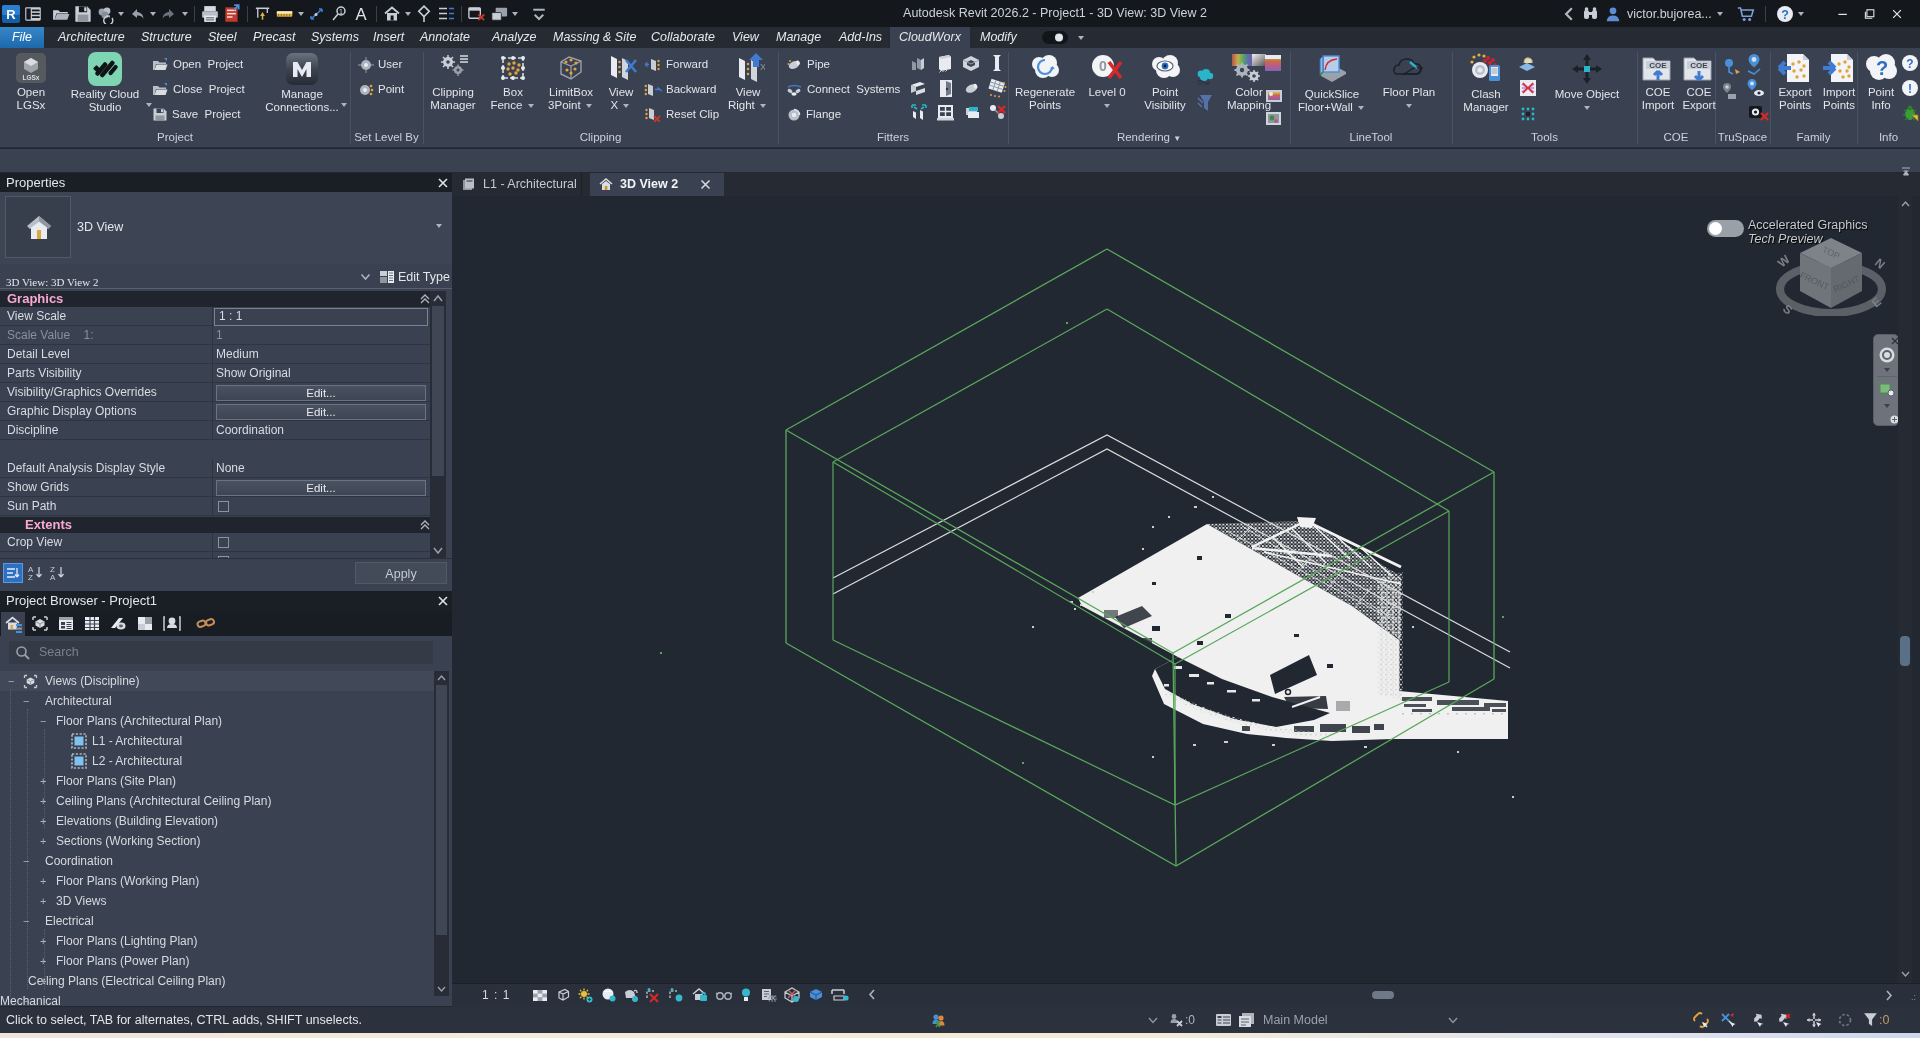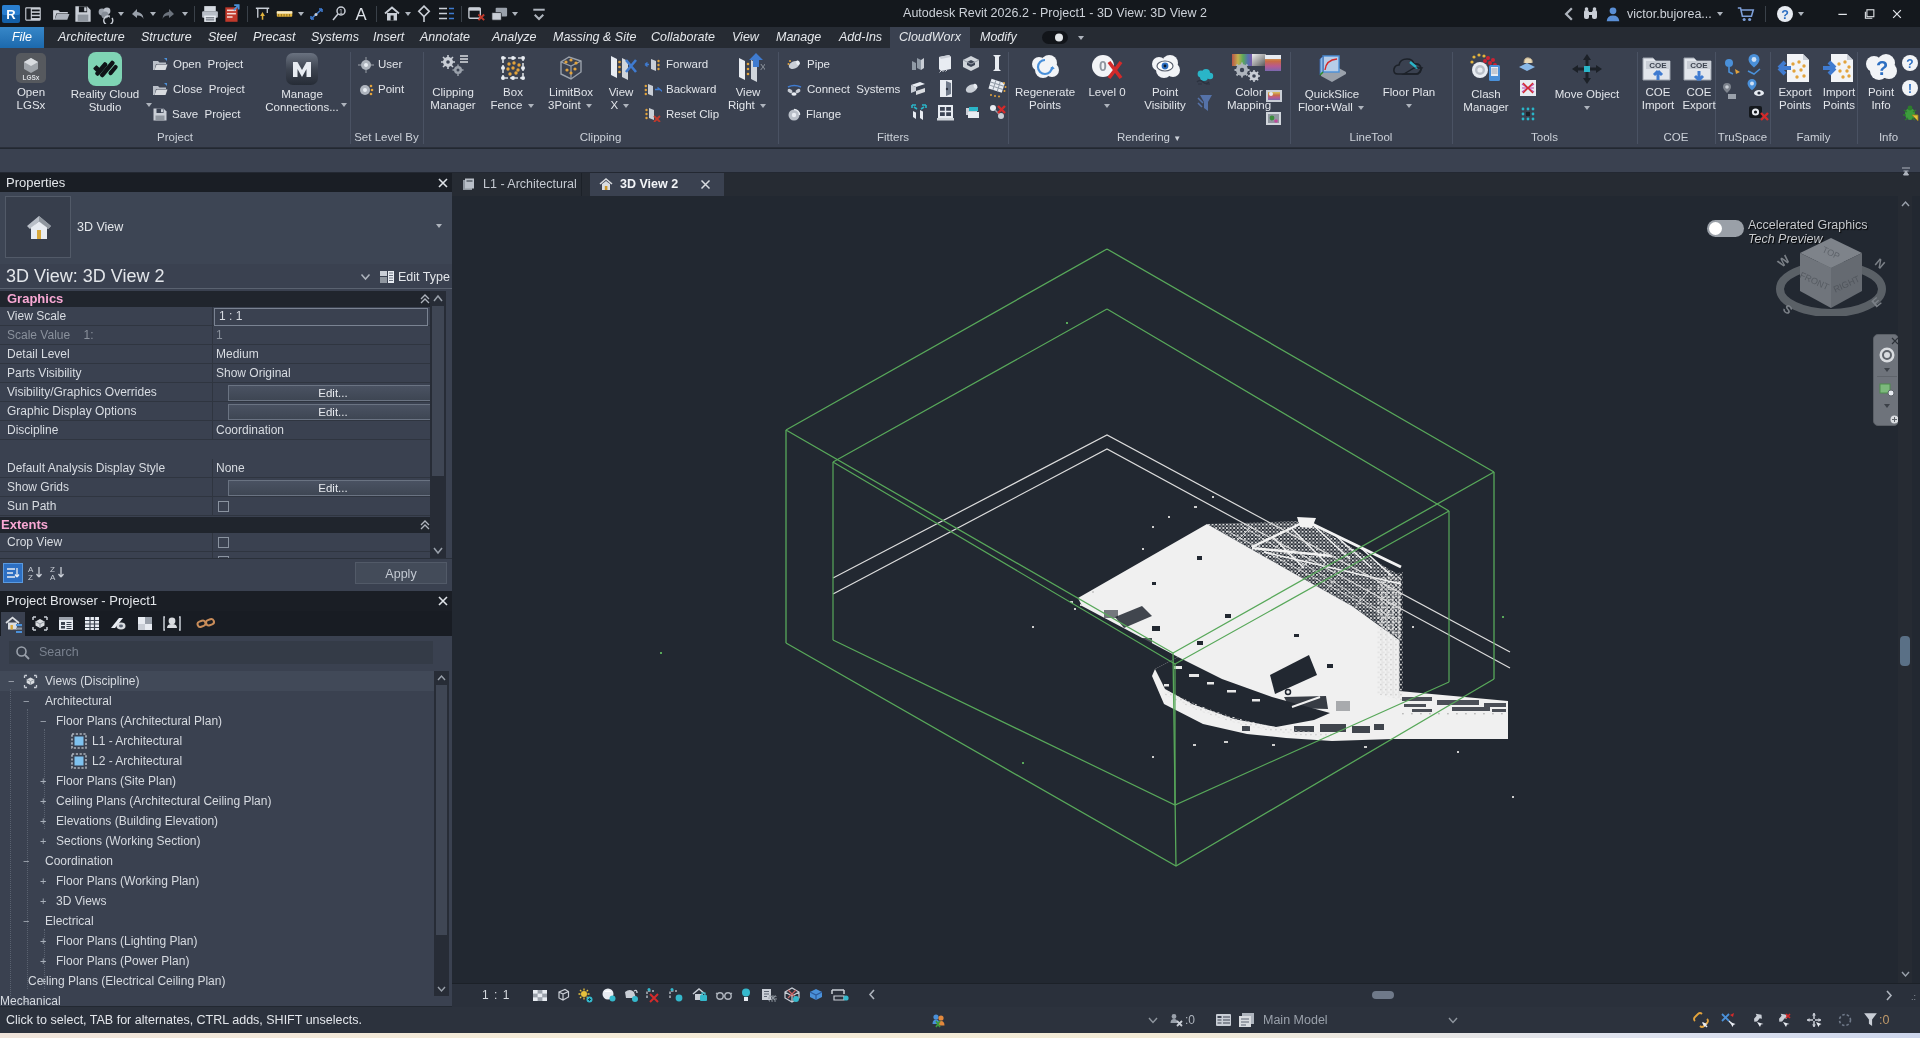"3D View: 3D View 2" div.abs { font-family: none -> Liberation Serif, serif; font-size: 18px -> 11px; top: 2px -> 12px }
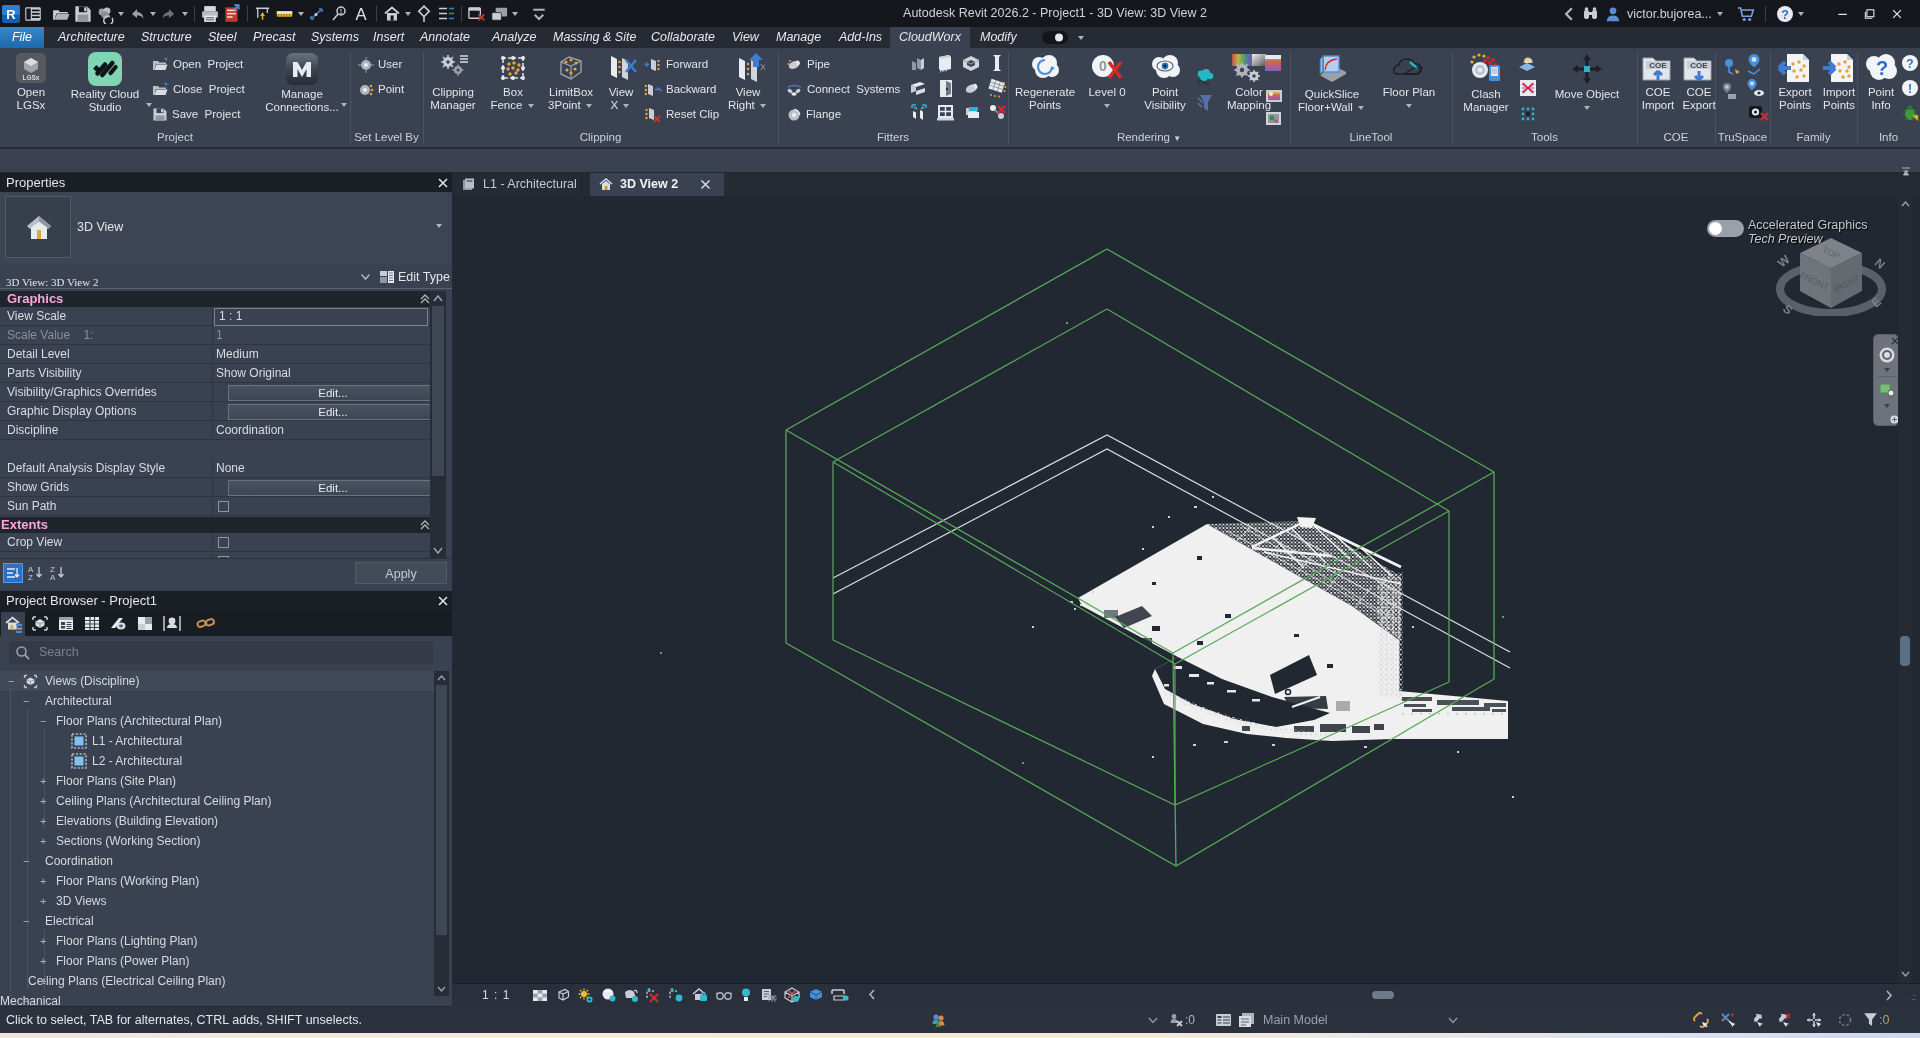"Edit..." .editbtn { left: 228px -> 216px }
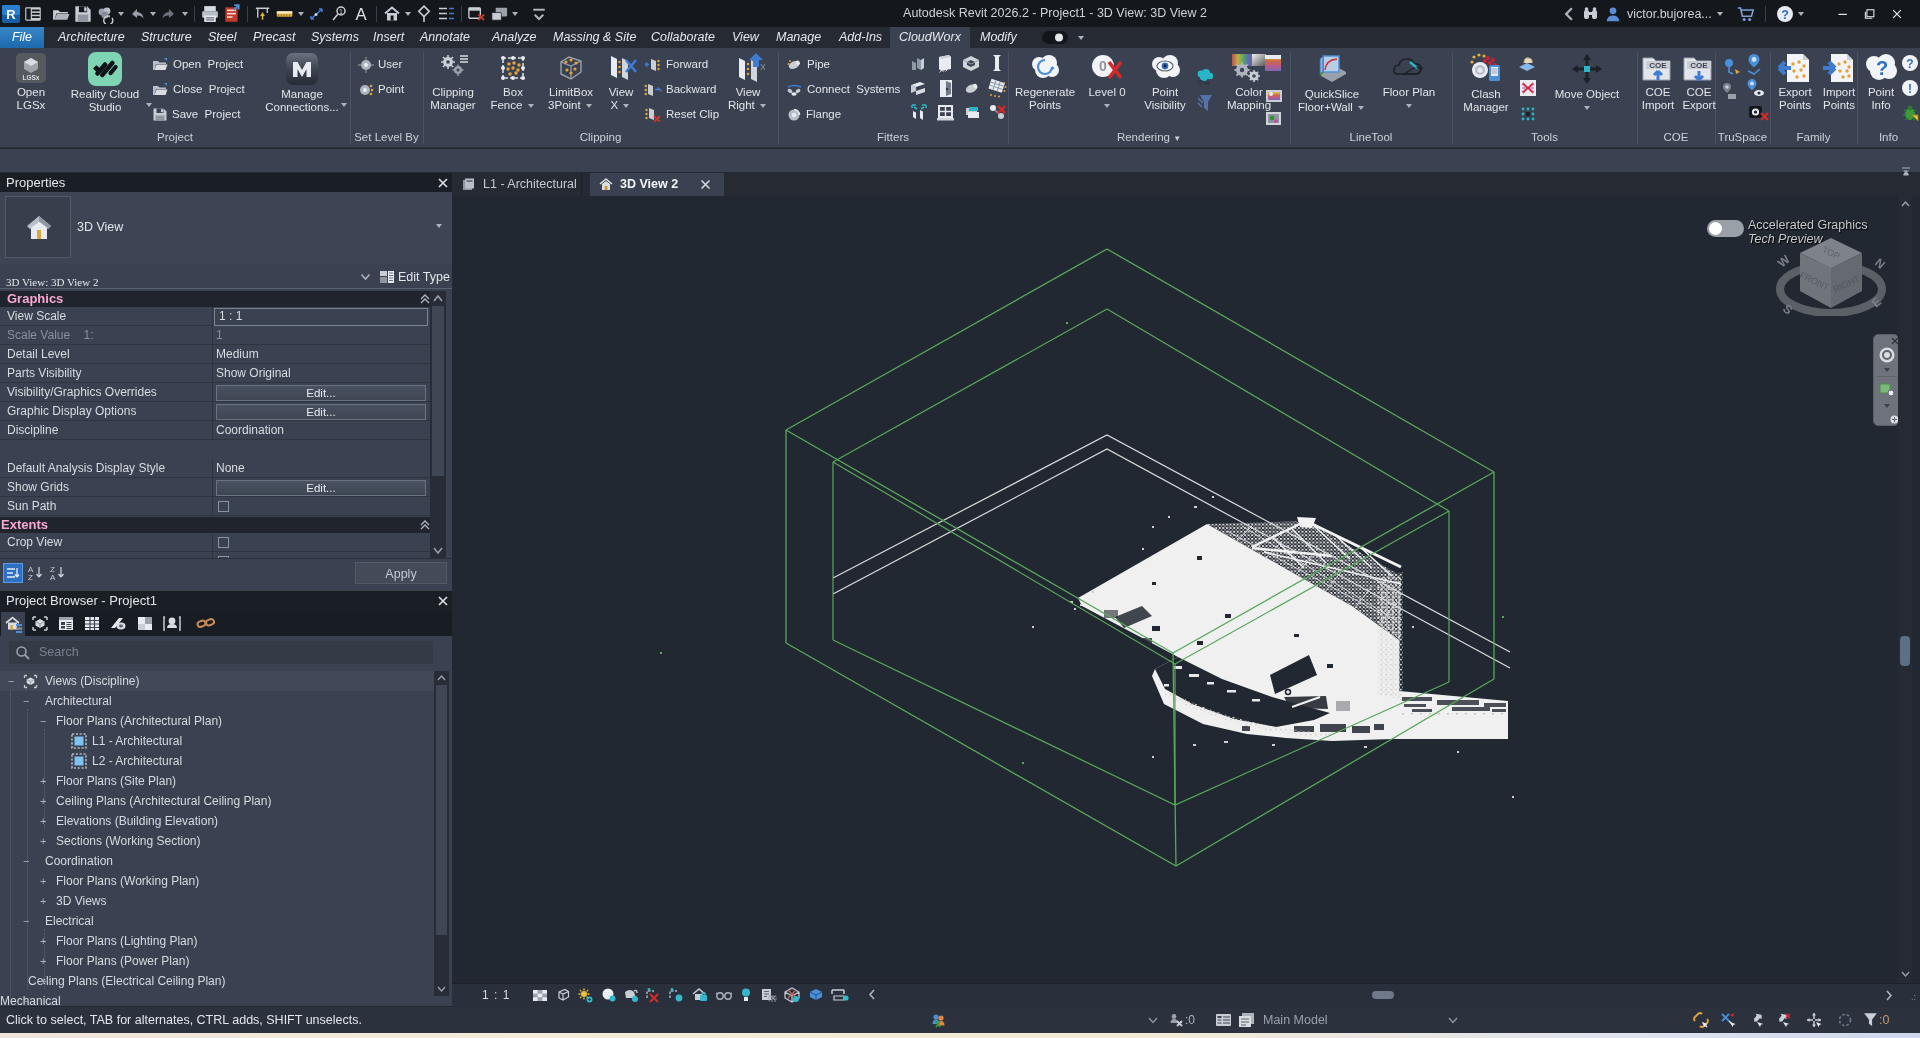"Extents" span { margin-left: 1px -> 25px }
